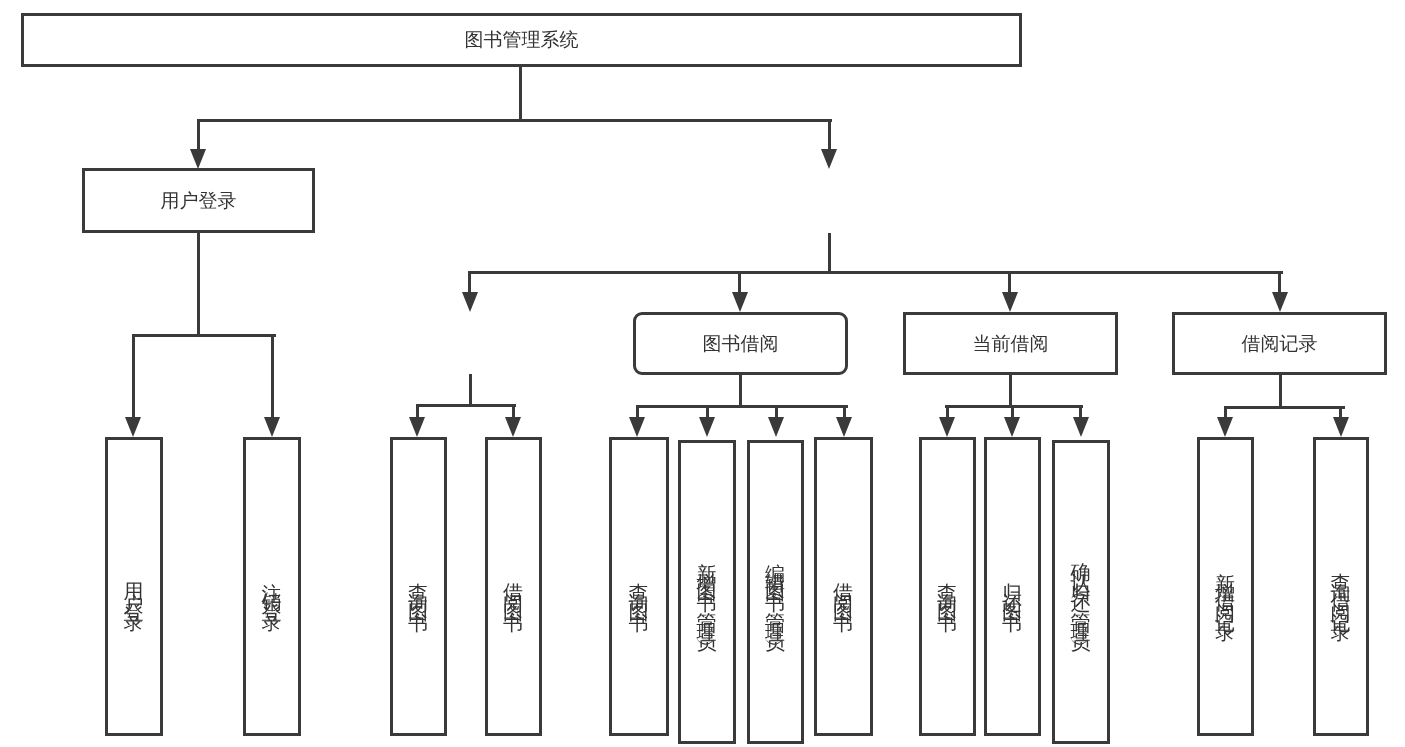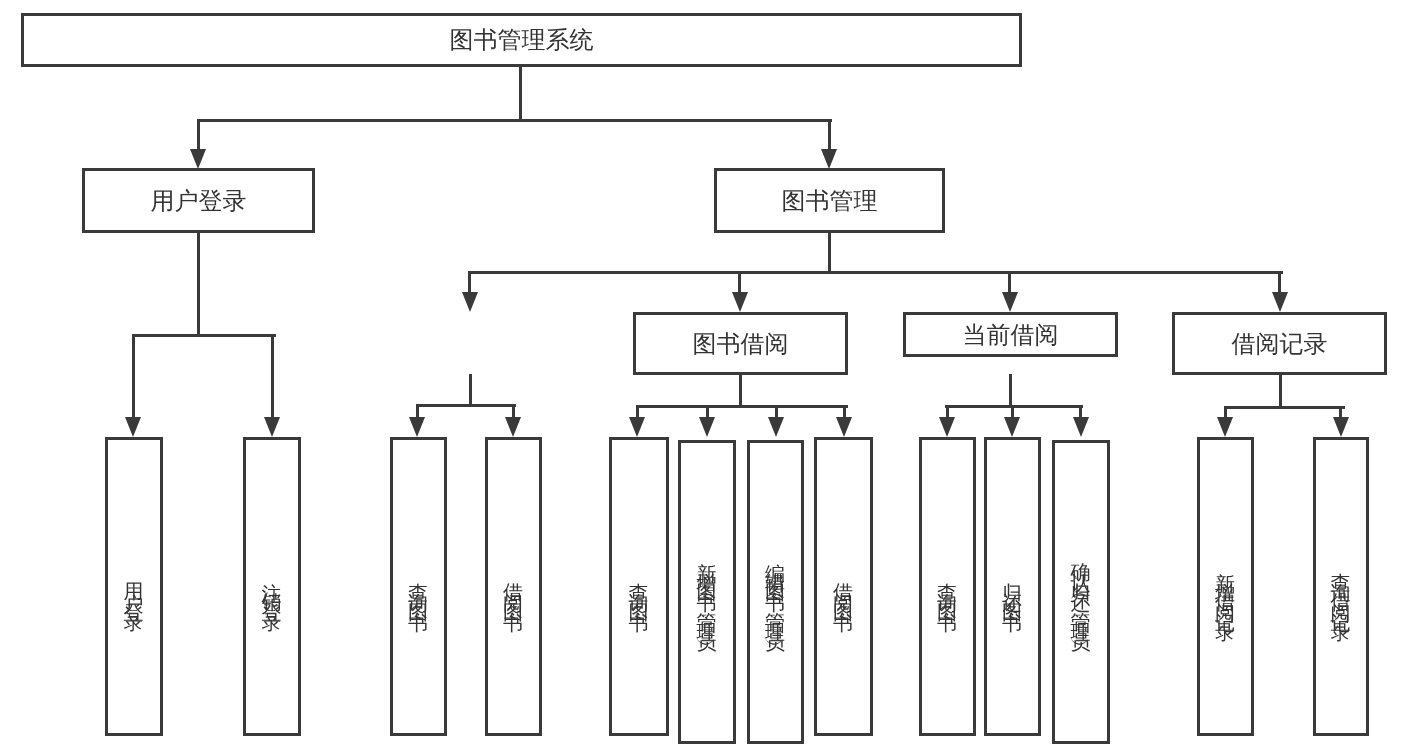"图书管理系统" .box { font-size: 24px -> 19px }
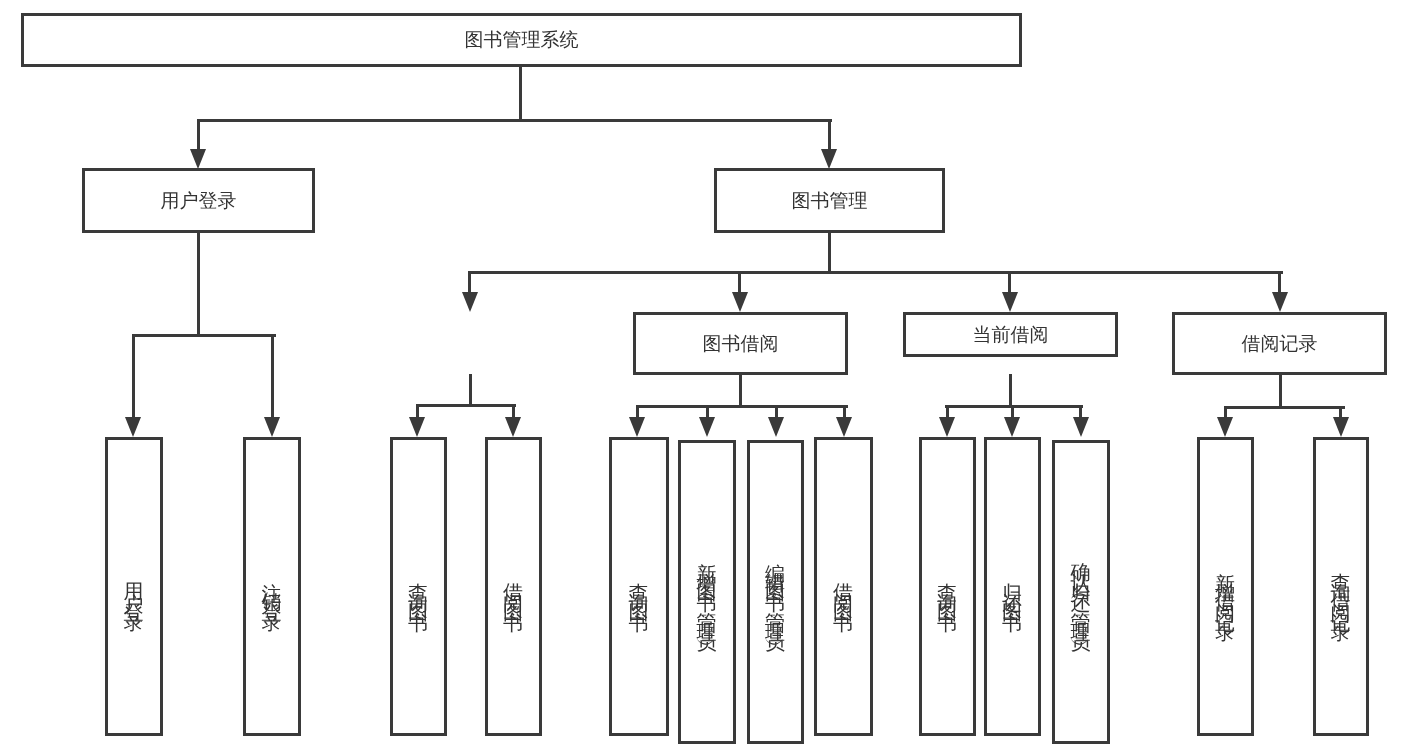"图书管理" div.box { html: <div>图书管理</div> -> none }
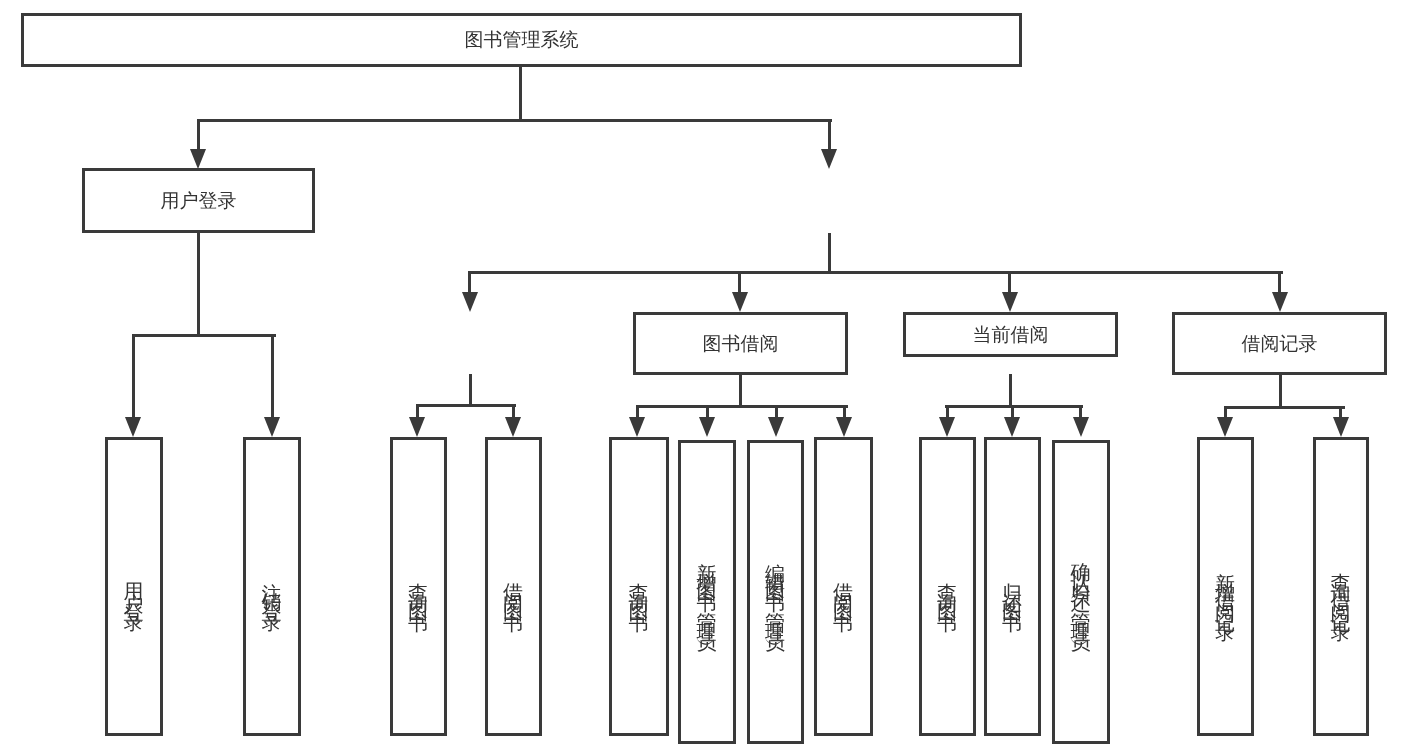"图书借阅" div.box { border-radius: none -> 9px }
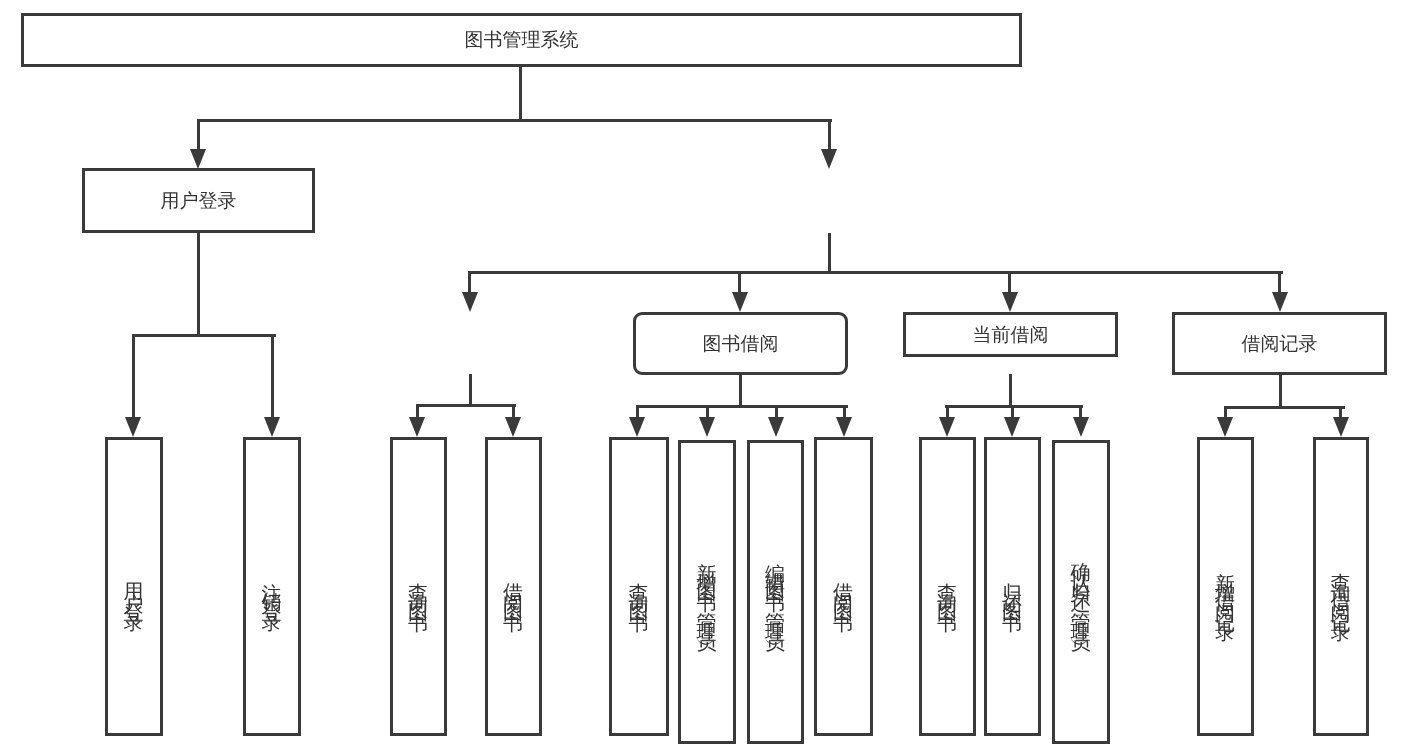"当前借阅" div.box { height: 45px -> 63px }
